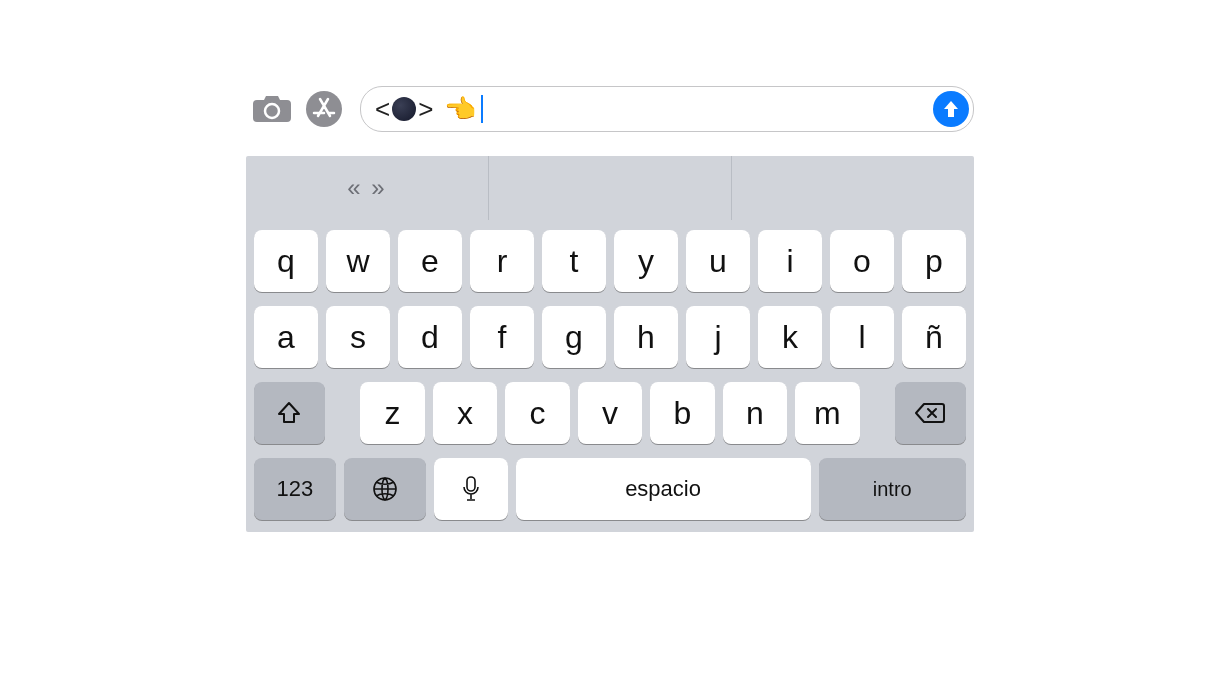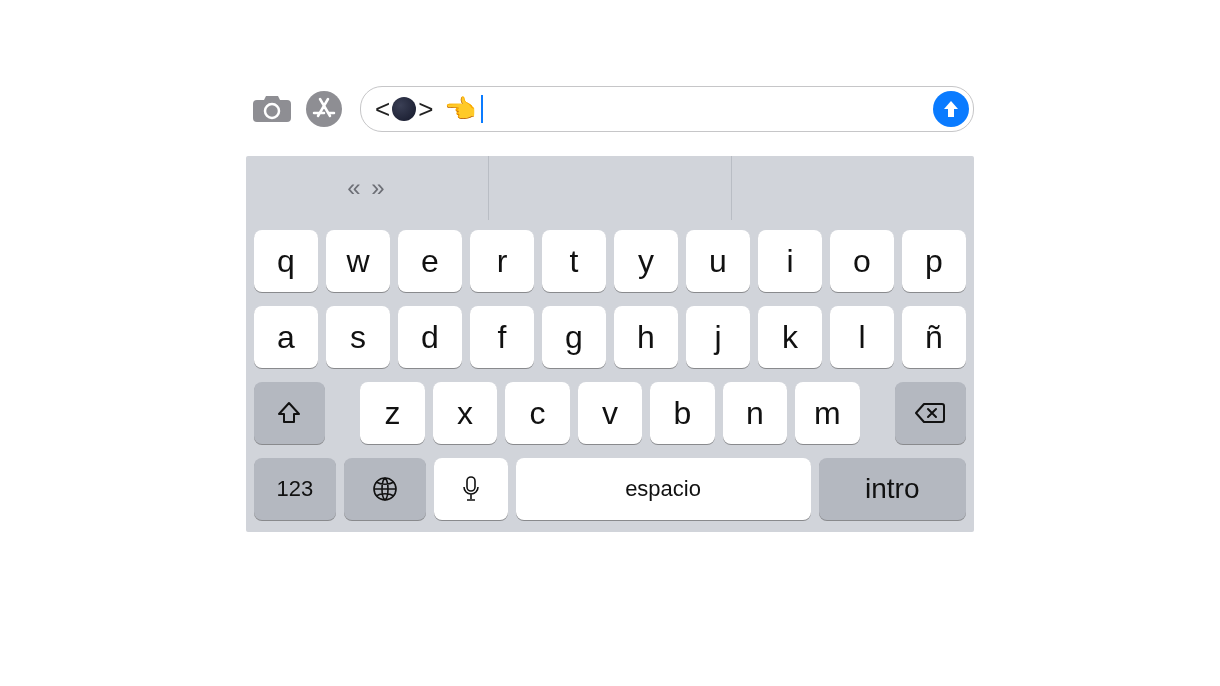"intro" .key.enter { font-size: 28px -> 20px }
